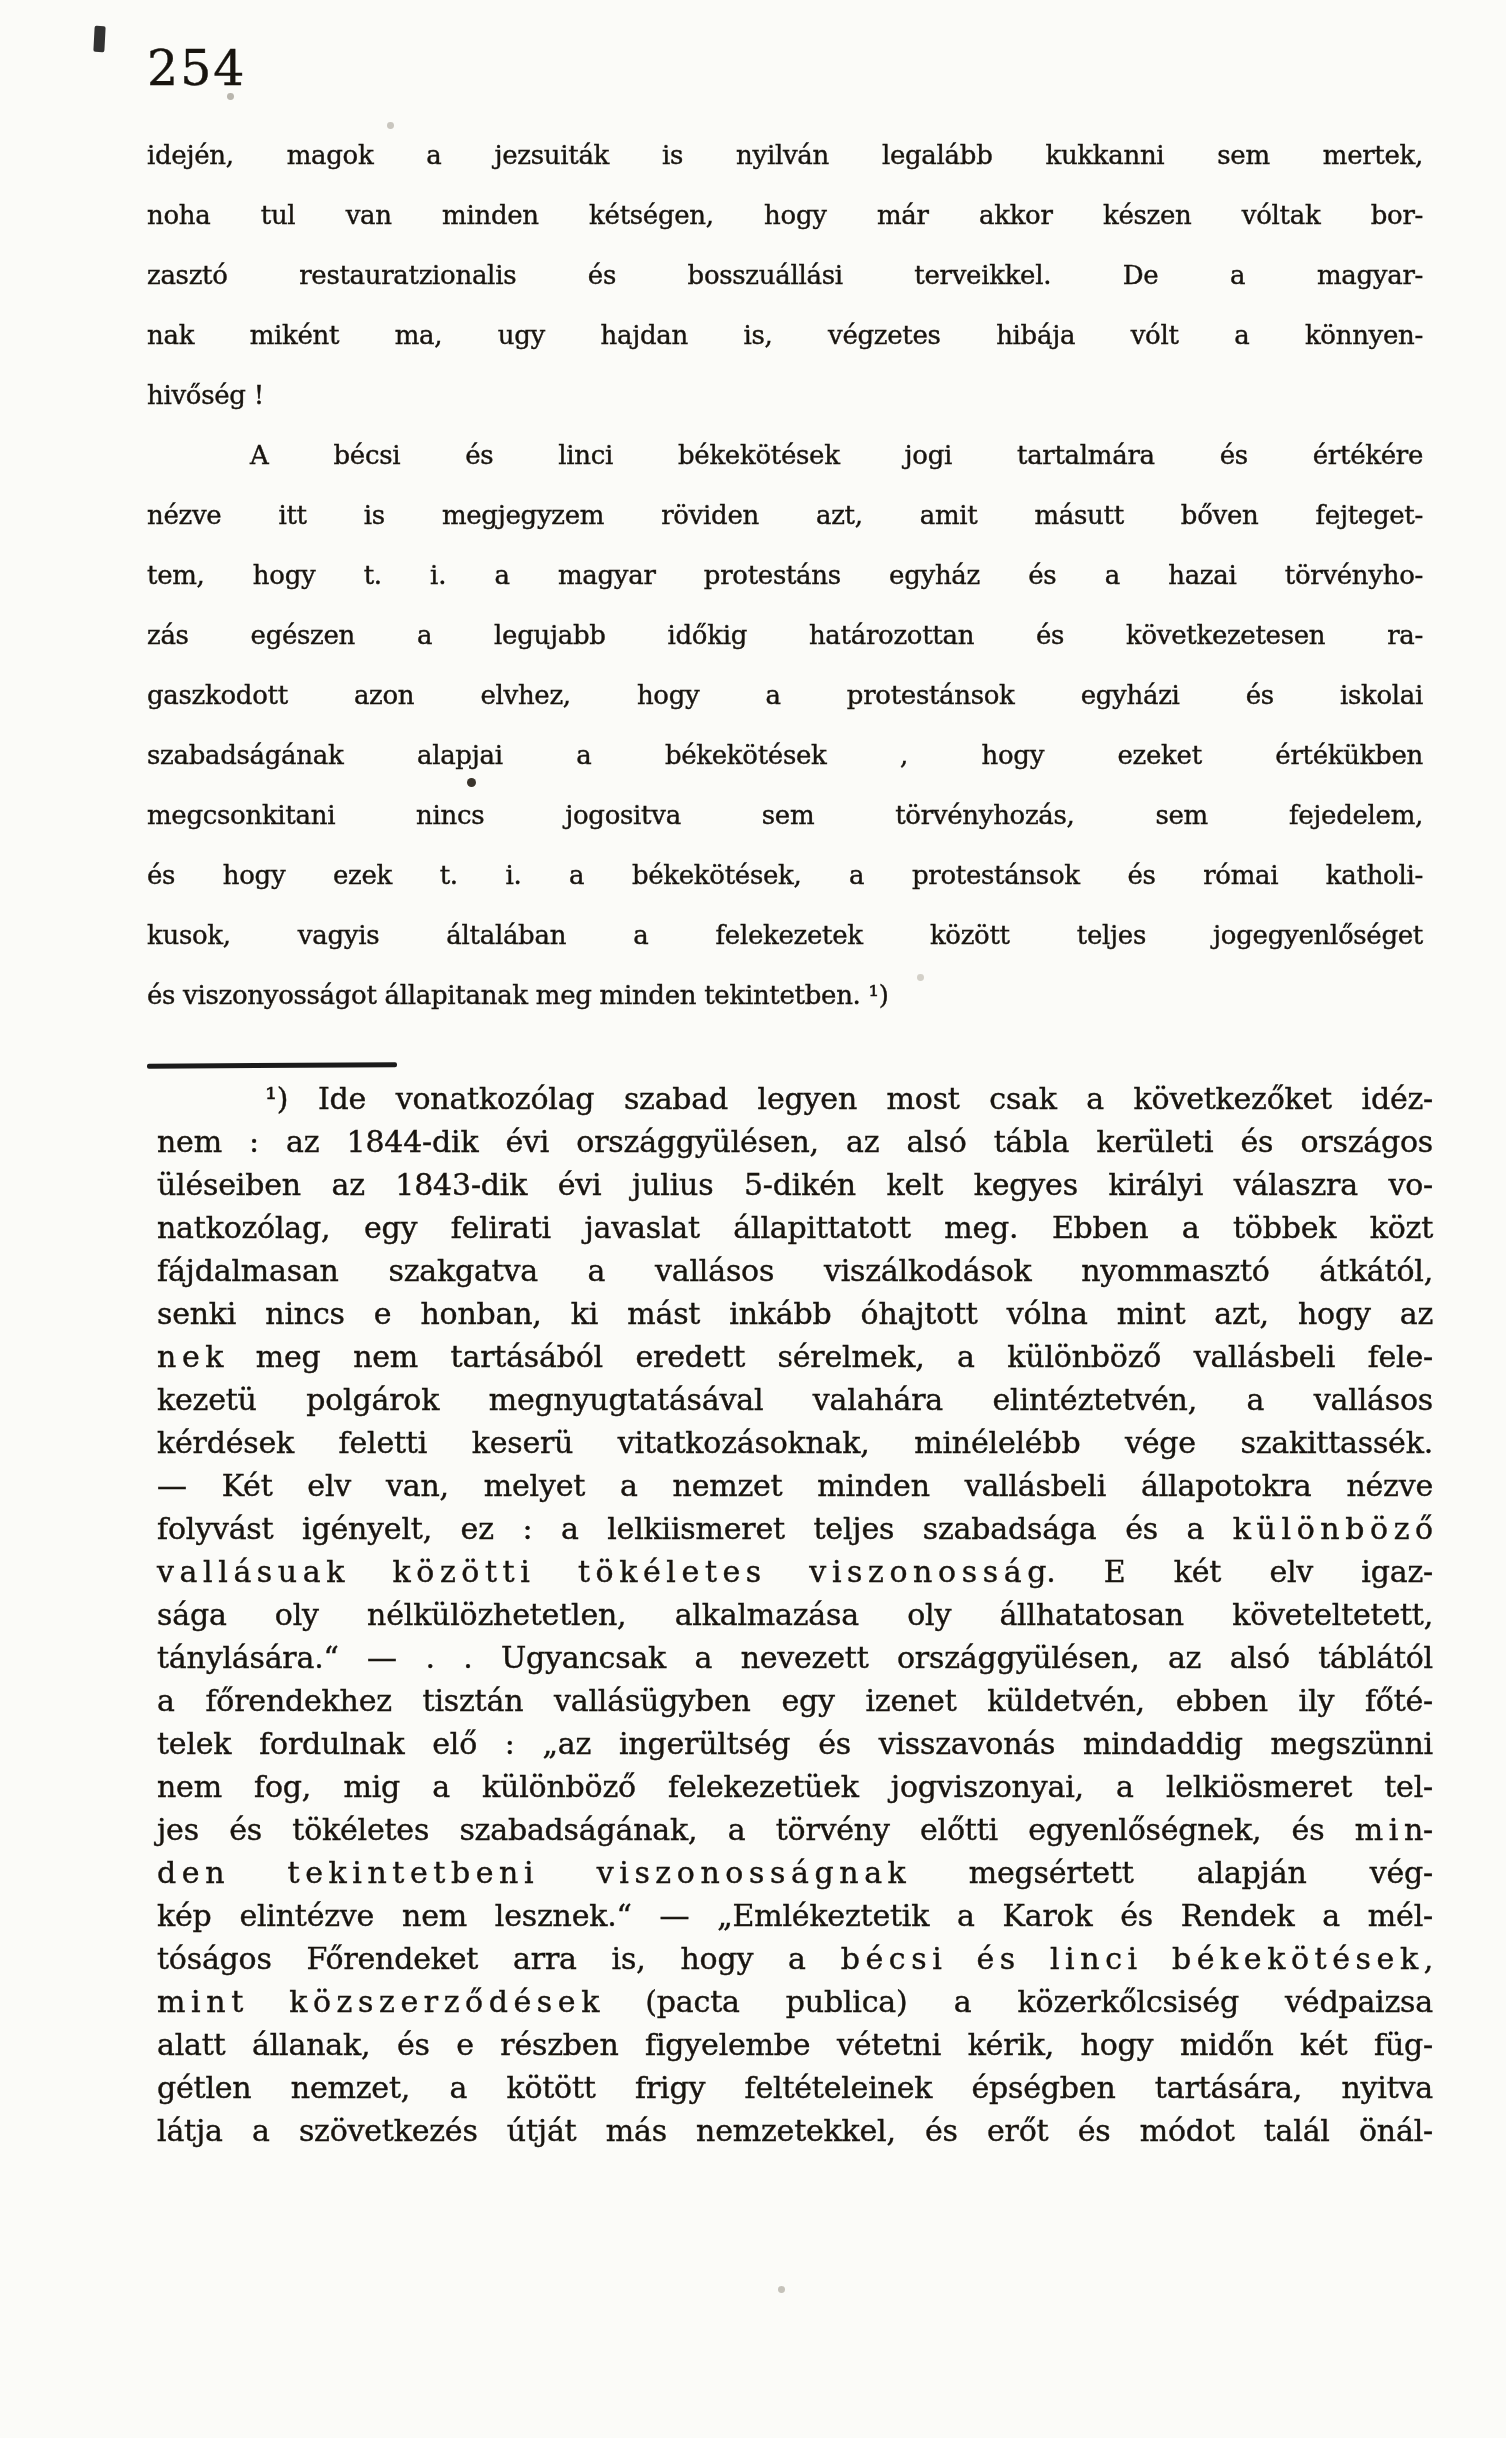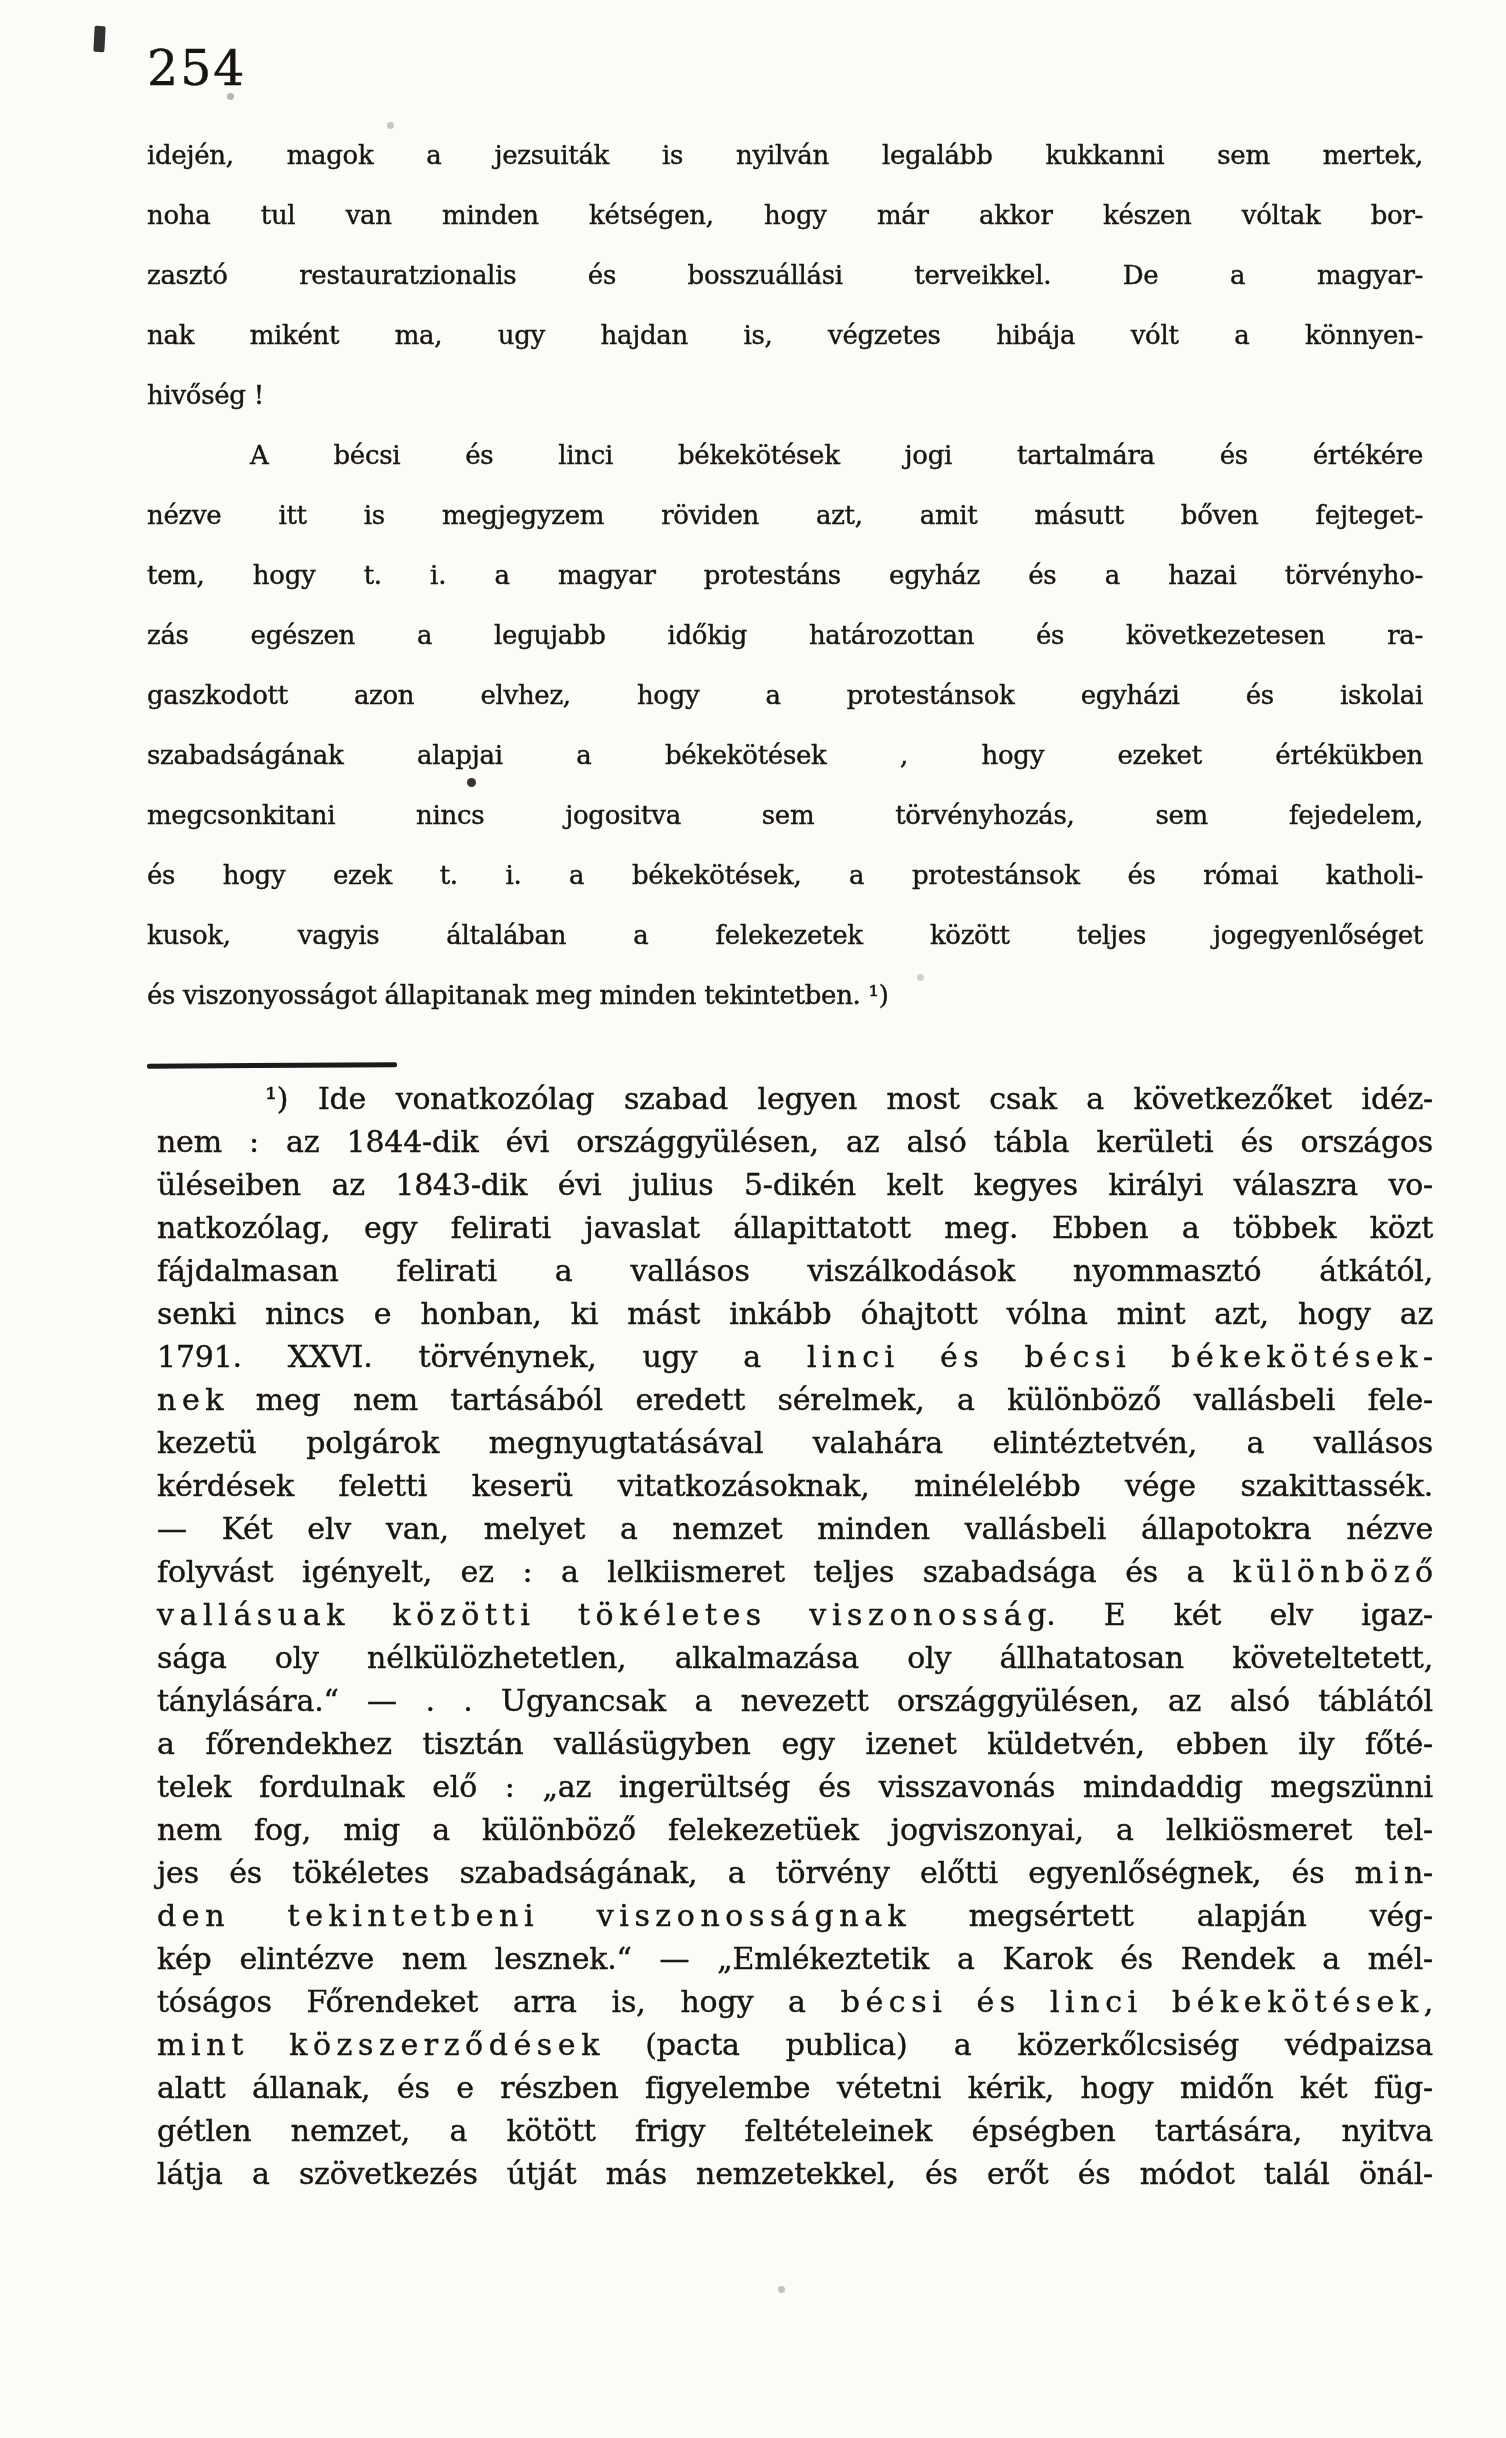"fájdalmasan felirati a vallásos" div.fl { text: felirati -> szakgatva }
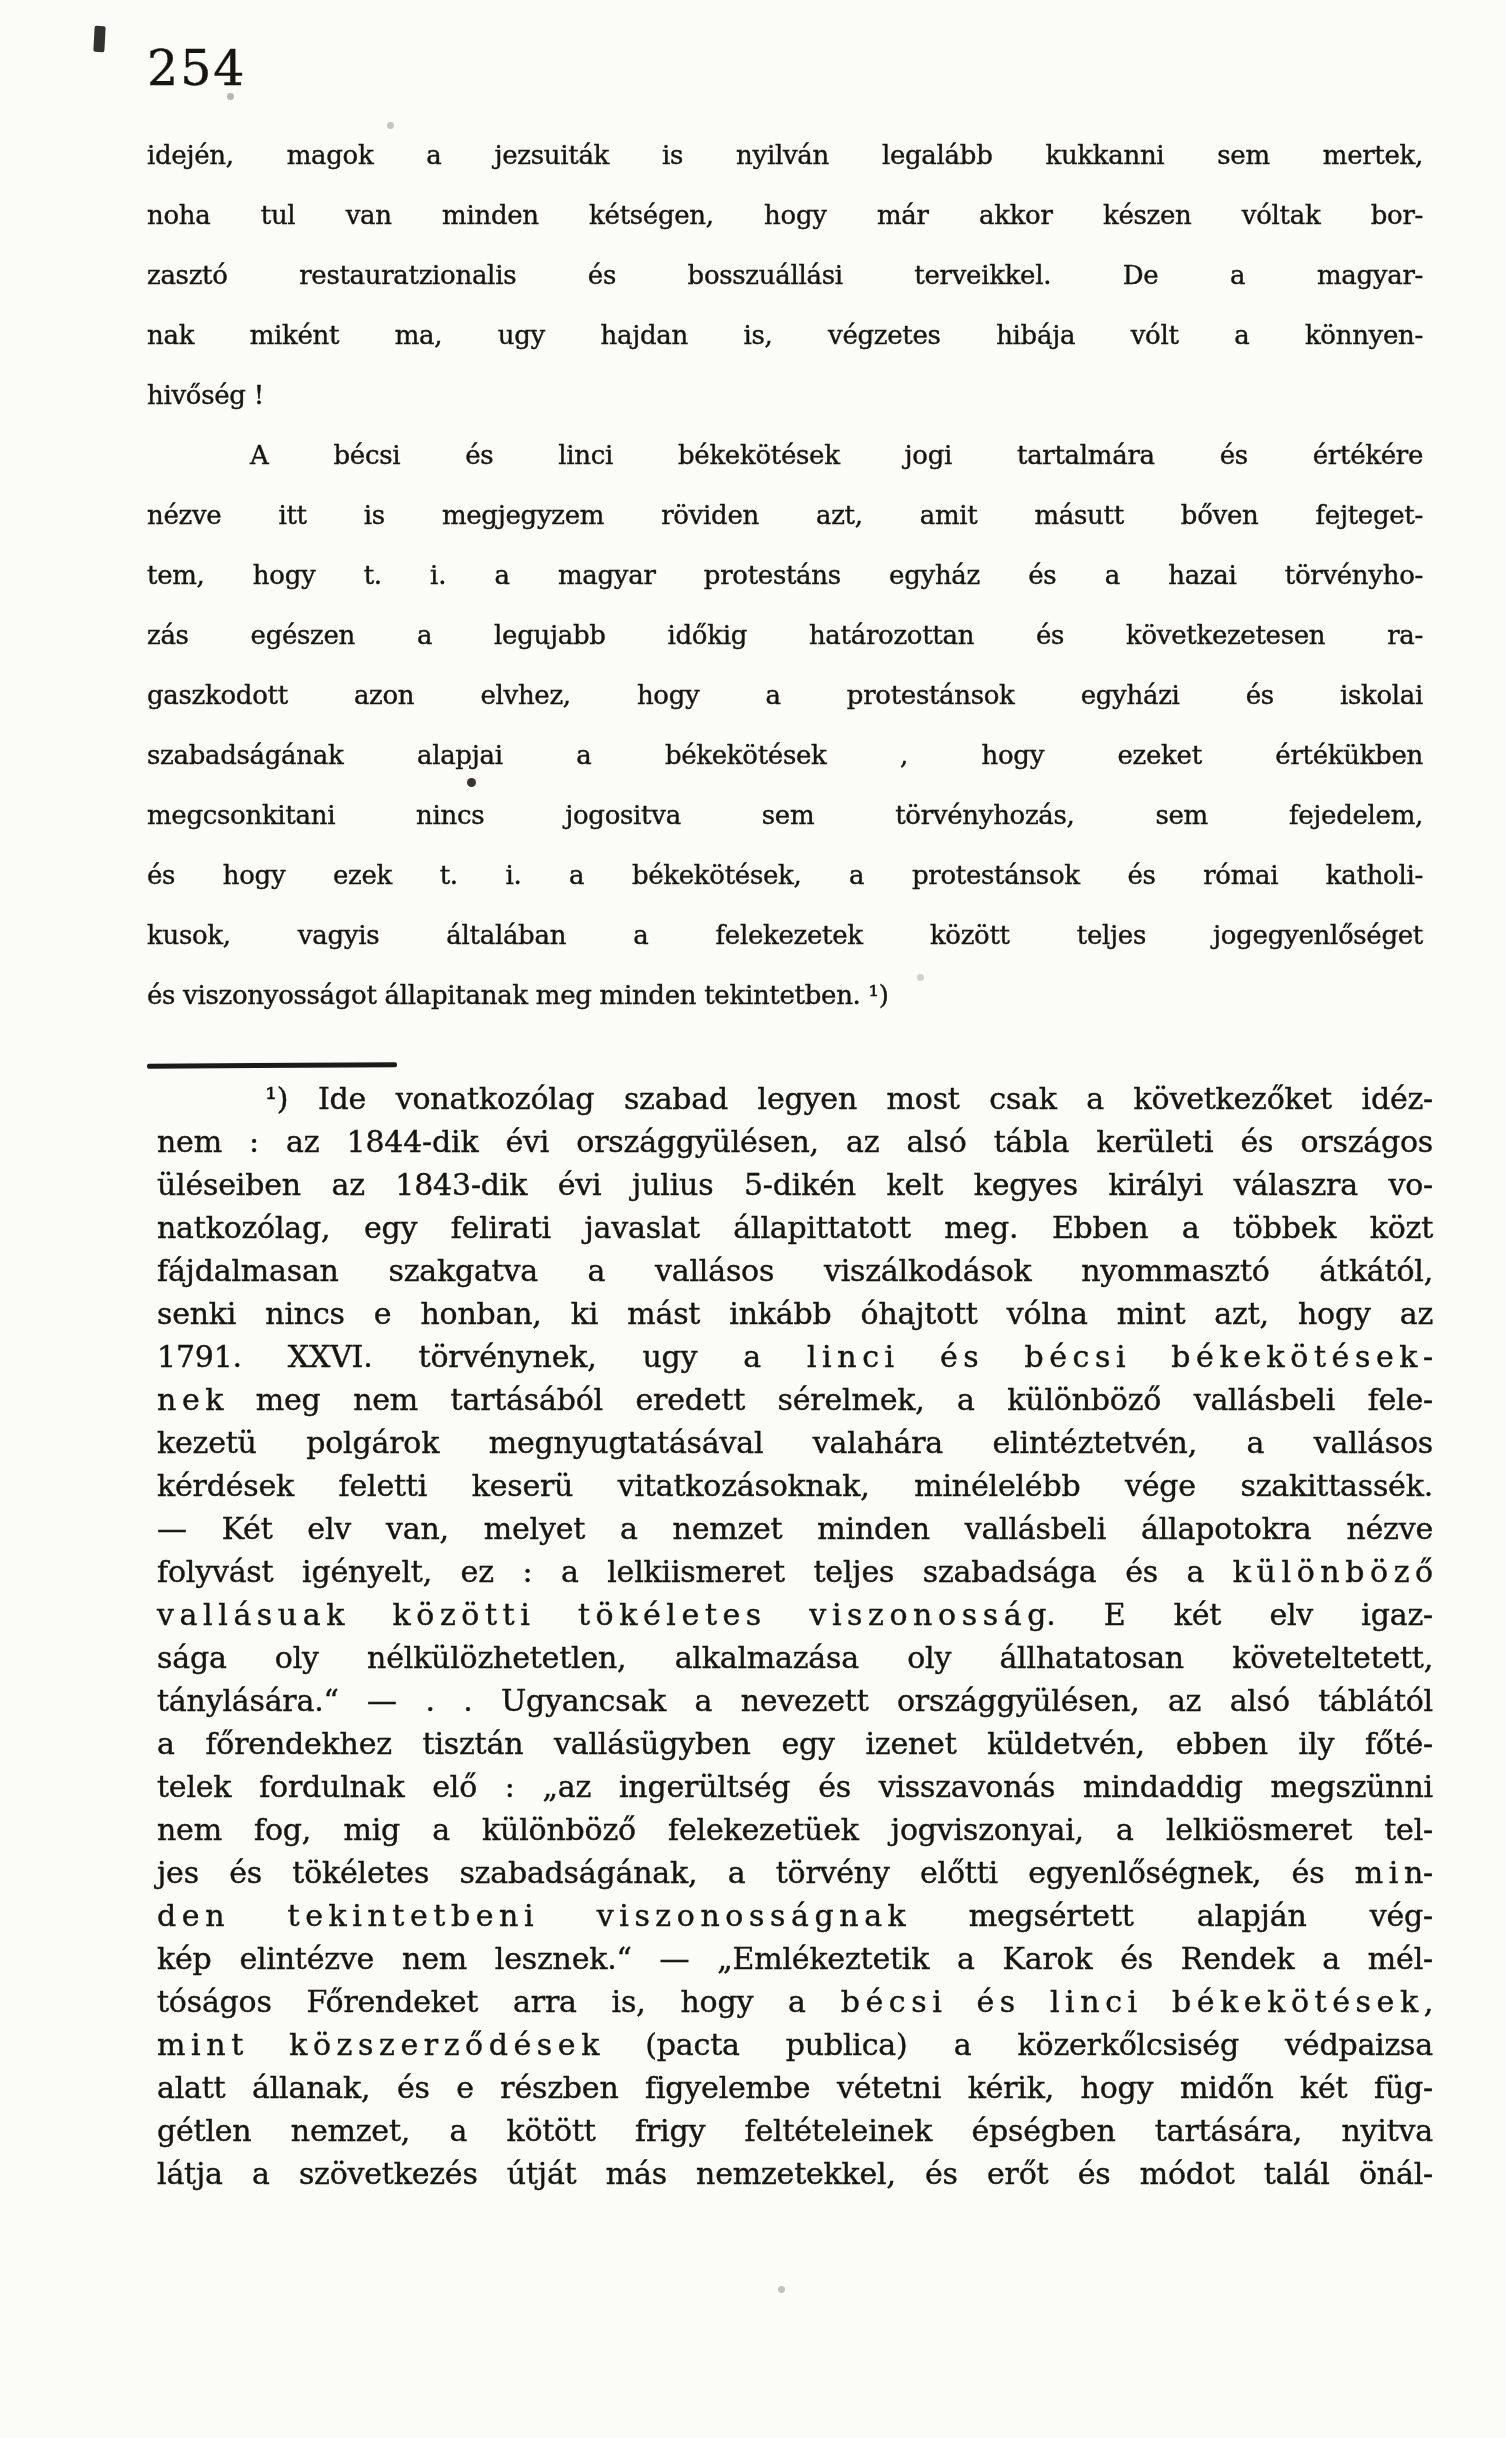"1791. XXVI. törvénynek, ugy a" div.fl { html: <div>1791. XXVI. törvénynek, ugy a l i n c i é s b é c s i b é k e k ö t é s e k -</div> -> none }
